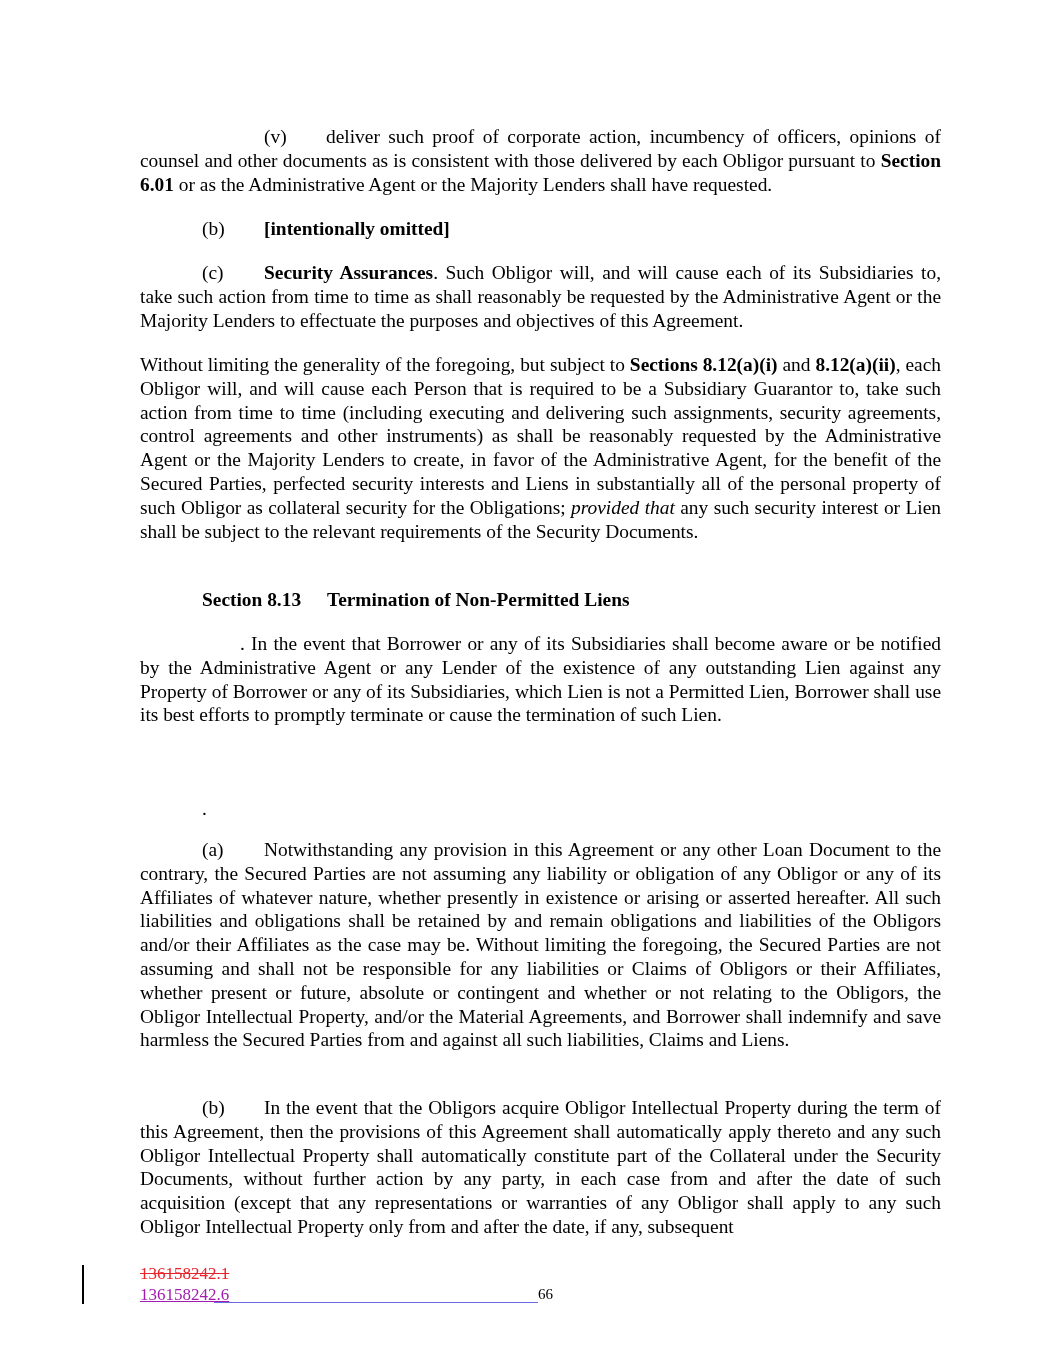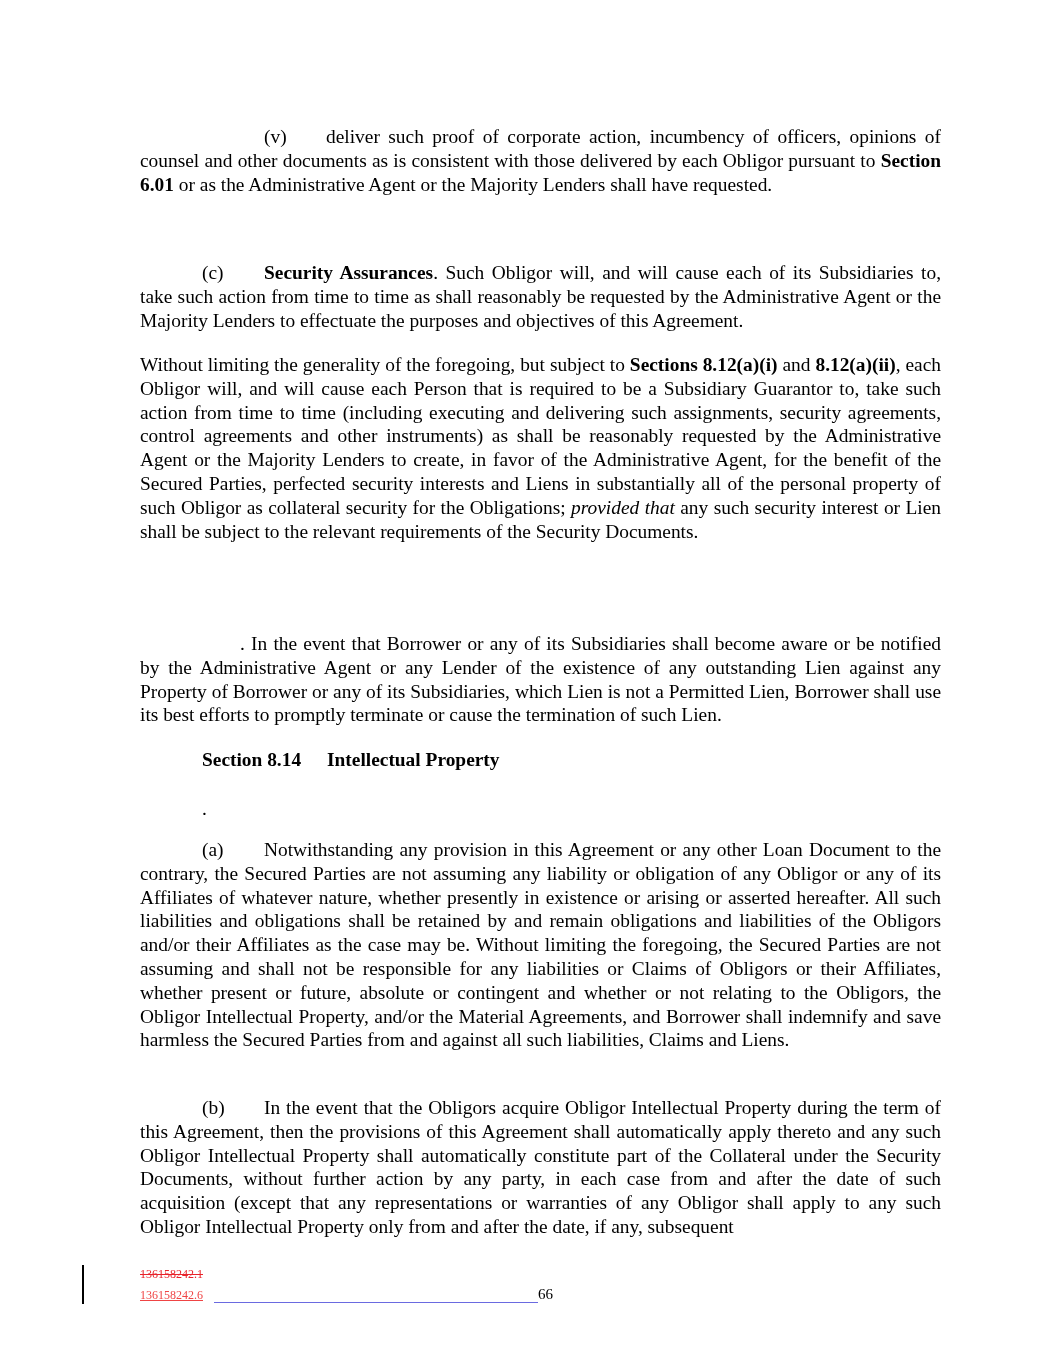"(b) [intentionally omitted]" p.p { html: none -> <p><span></span><span>(b)</span><b>[intentionally omitted]</b></p> }
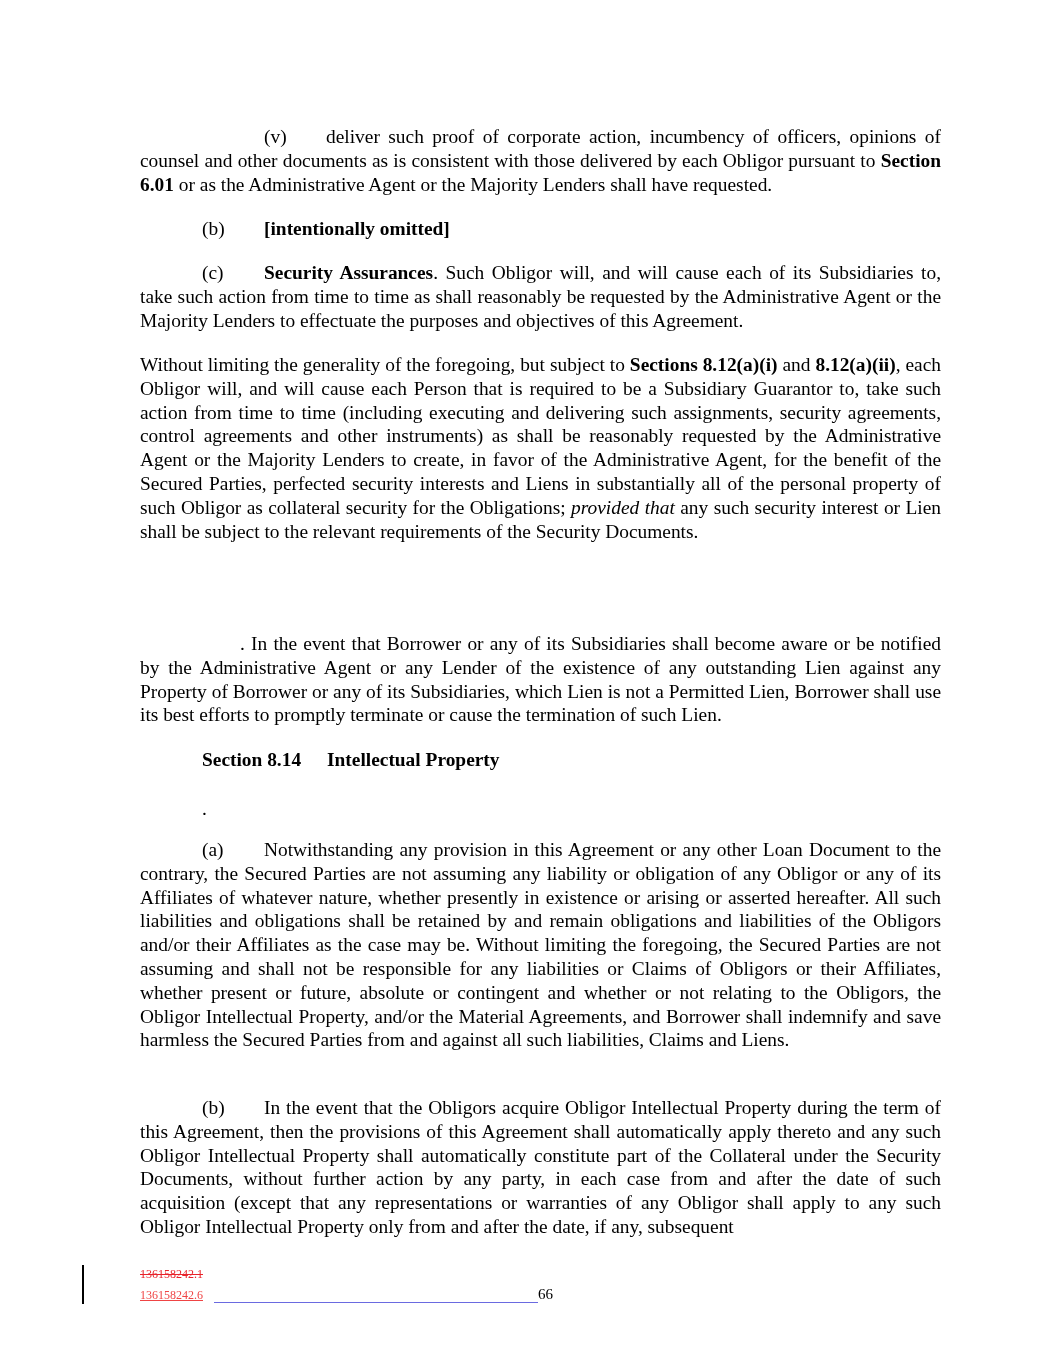"Section 8.13 Termination of" p.heading { html: none -> <p><span>Section 8.13</span><span>Termination of Non-Permitted Liens</span></p> }
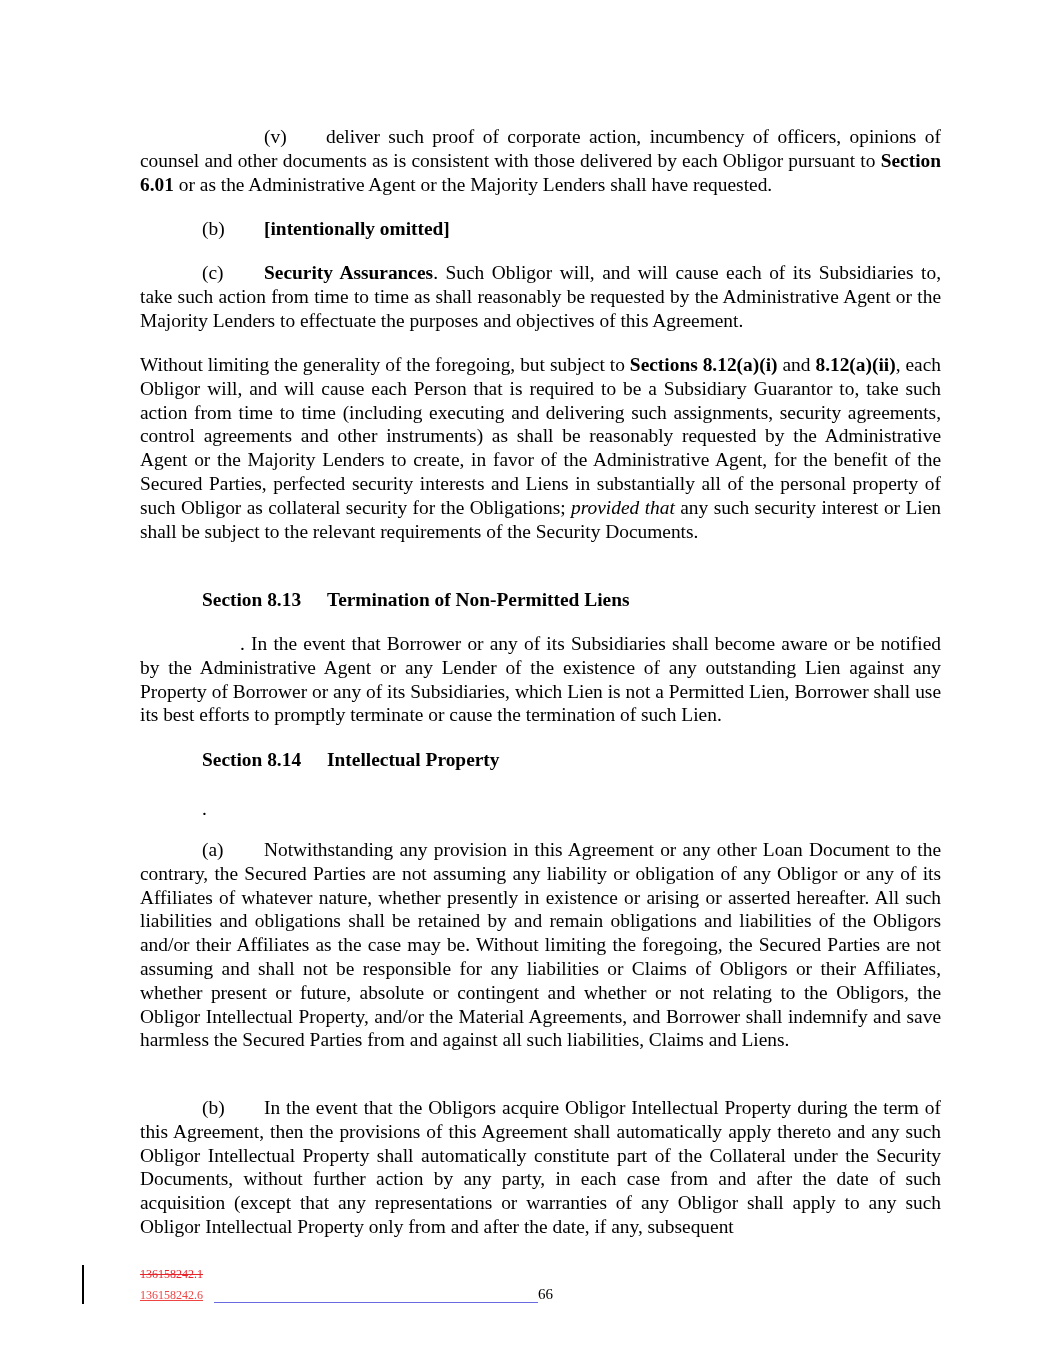"Section 8.14 Intellectual Property" p.heading { html: <p><span>Section 8.14</span><span>Intellectual Property</span></p> -> none }
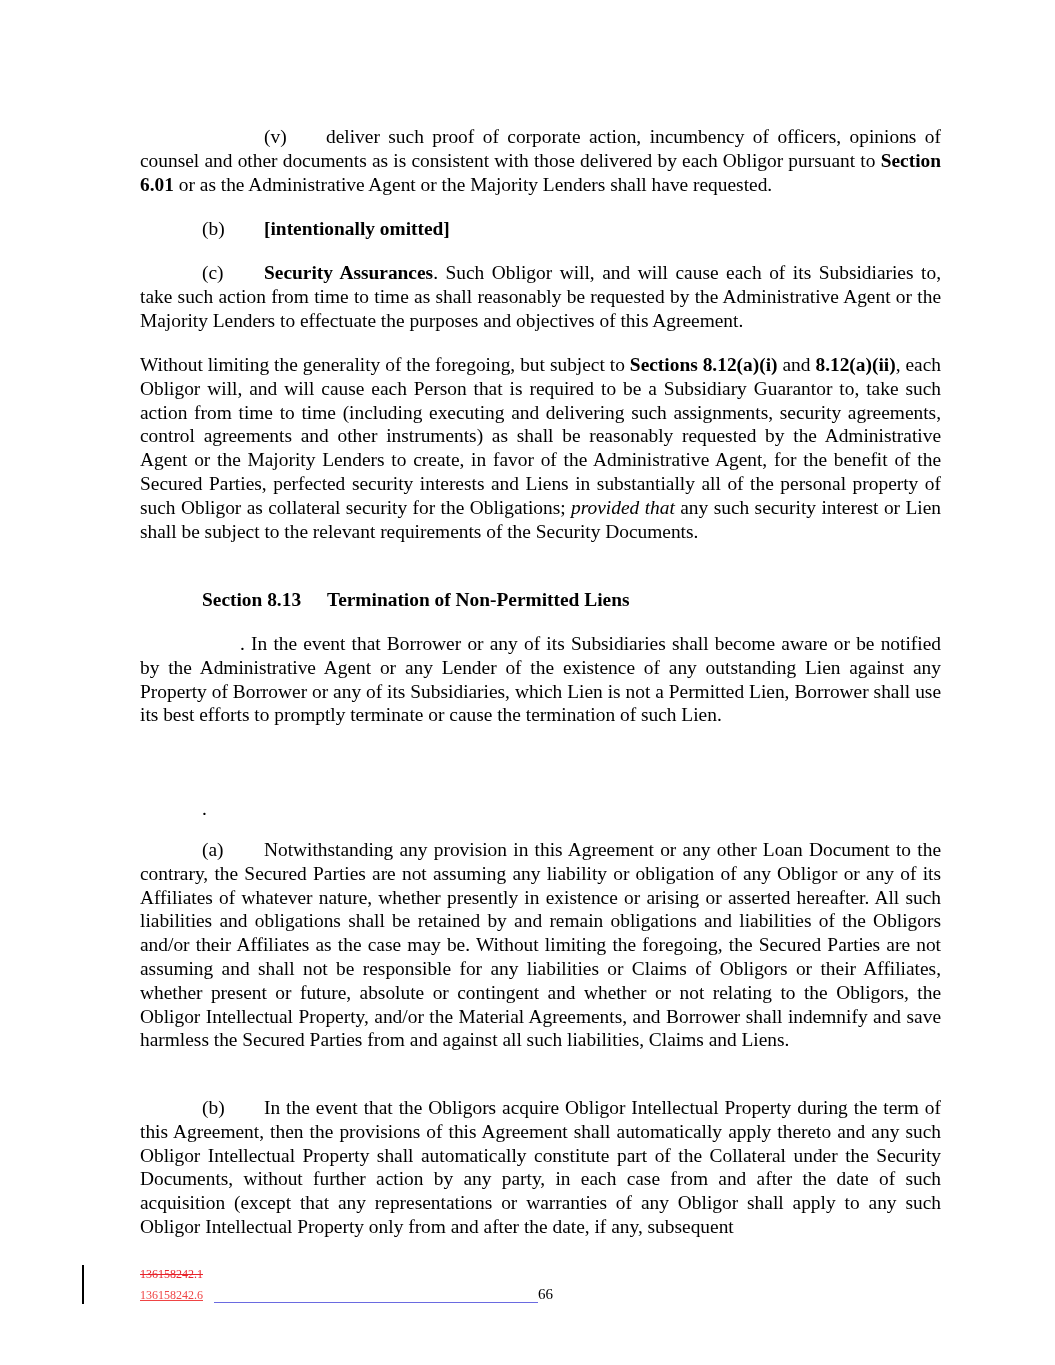"136158242.1" .footer { font-size: 12px -> 17px }
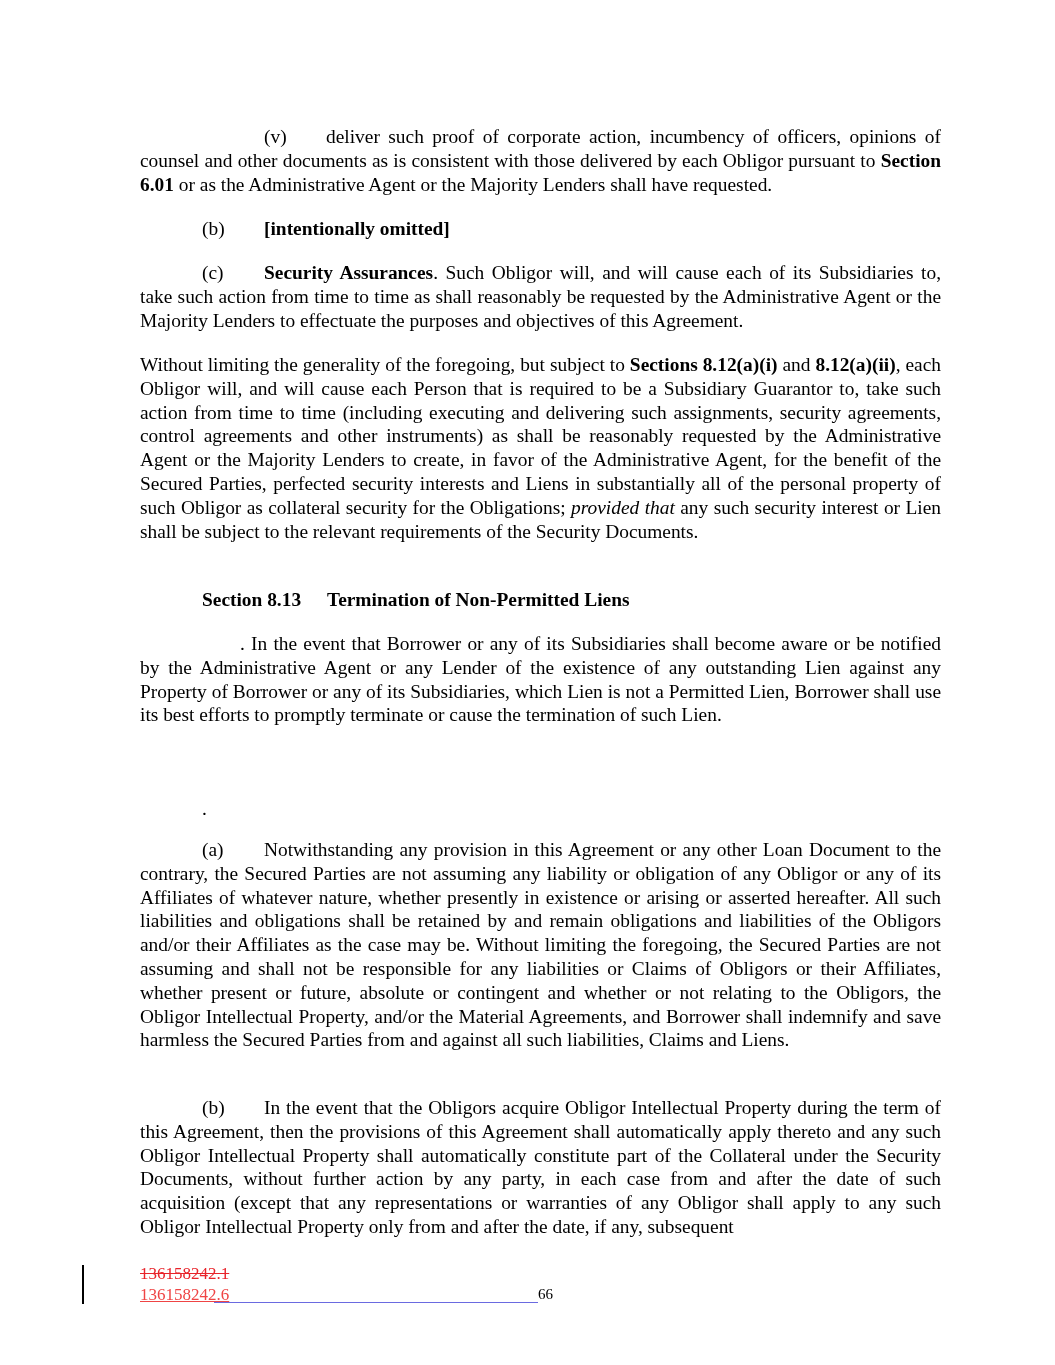"136158242.6" .ref-new { color: #ef4444 -> #a21caf }
